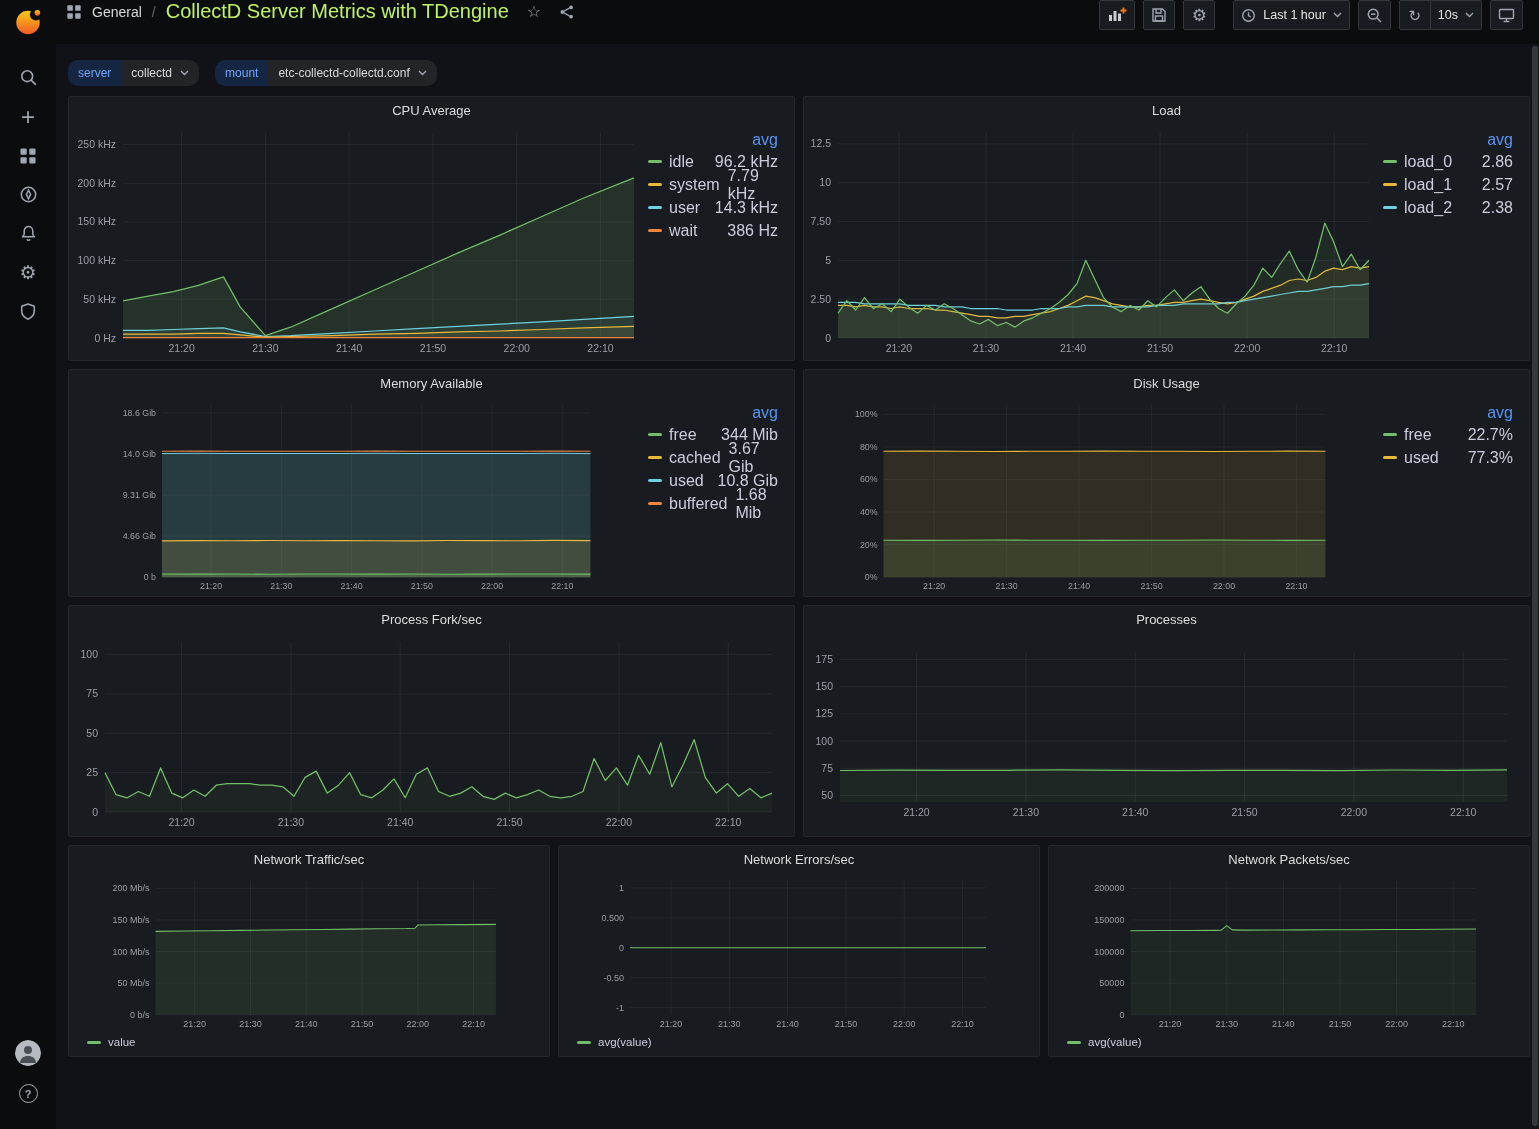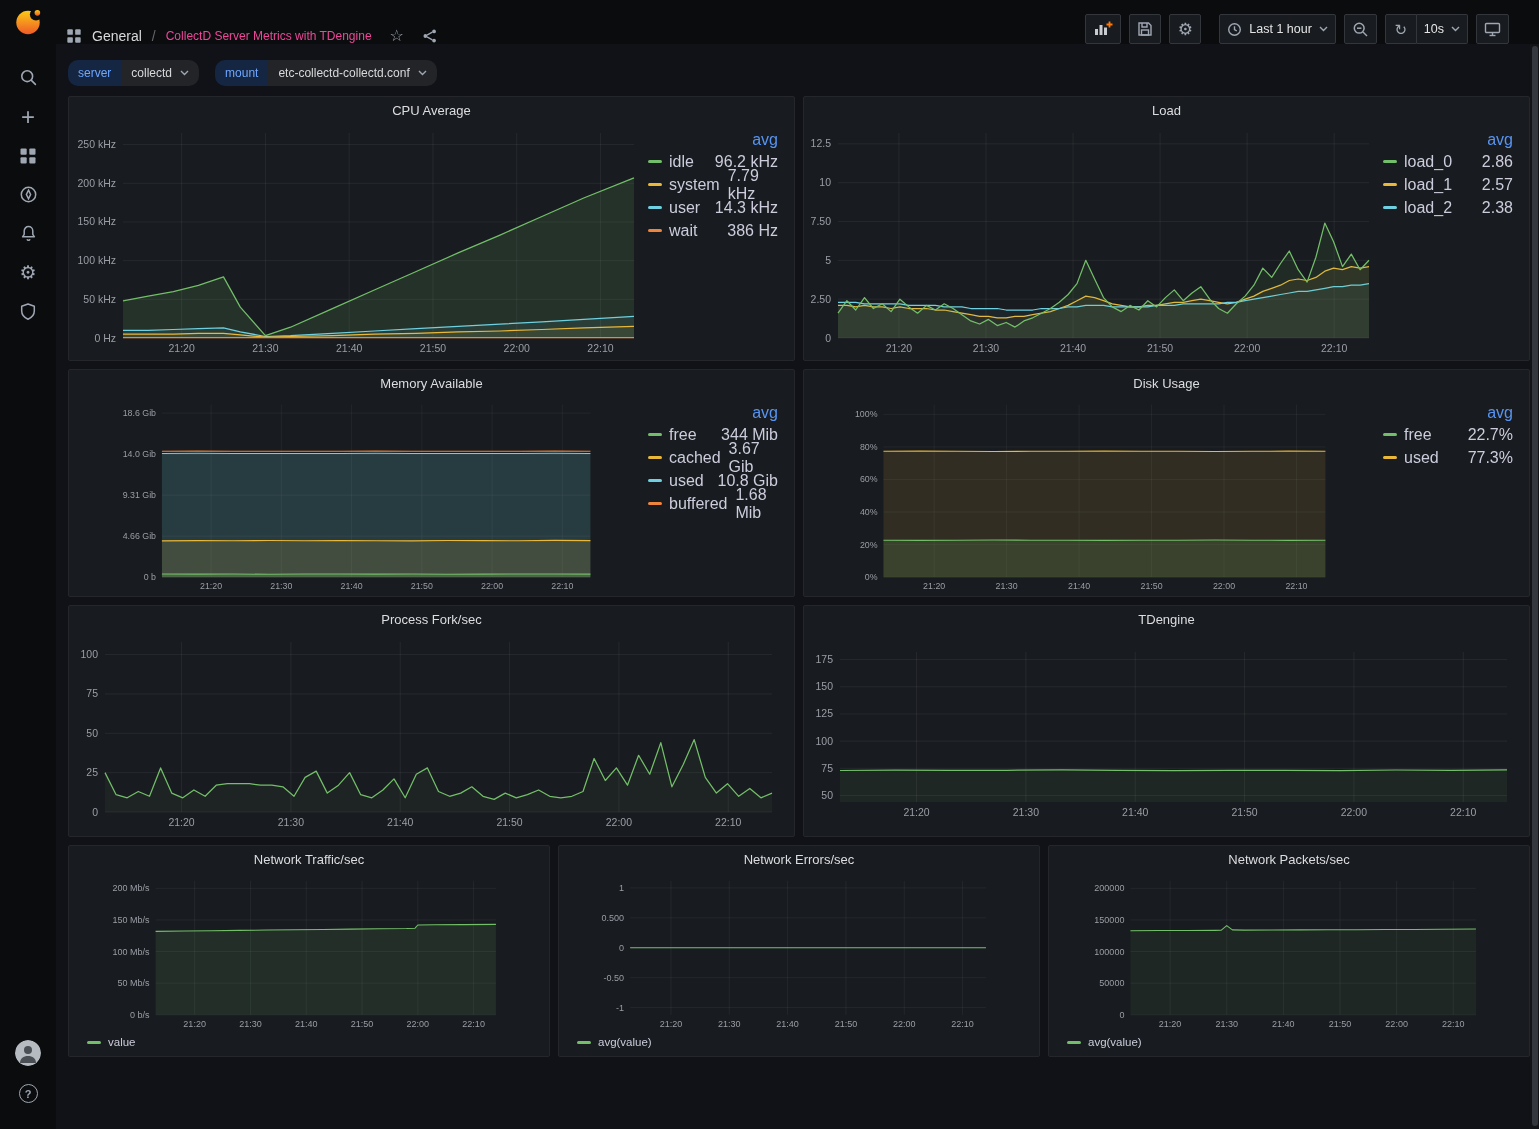"General" .topnav { align-items: flex-end -> flex-start; padding-right: 30px -> 16px }
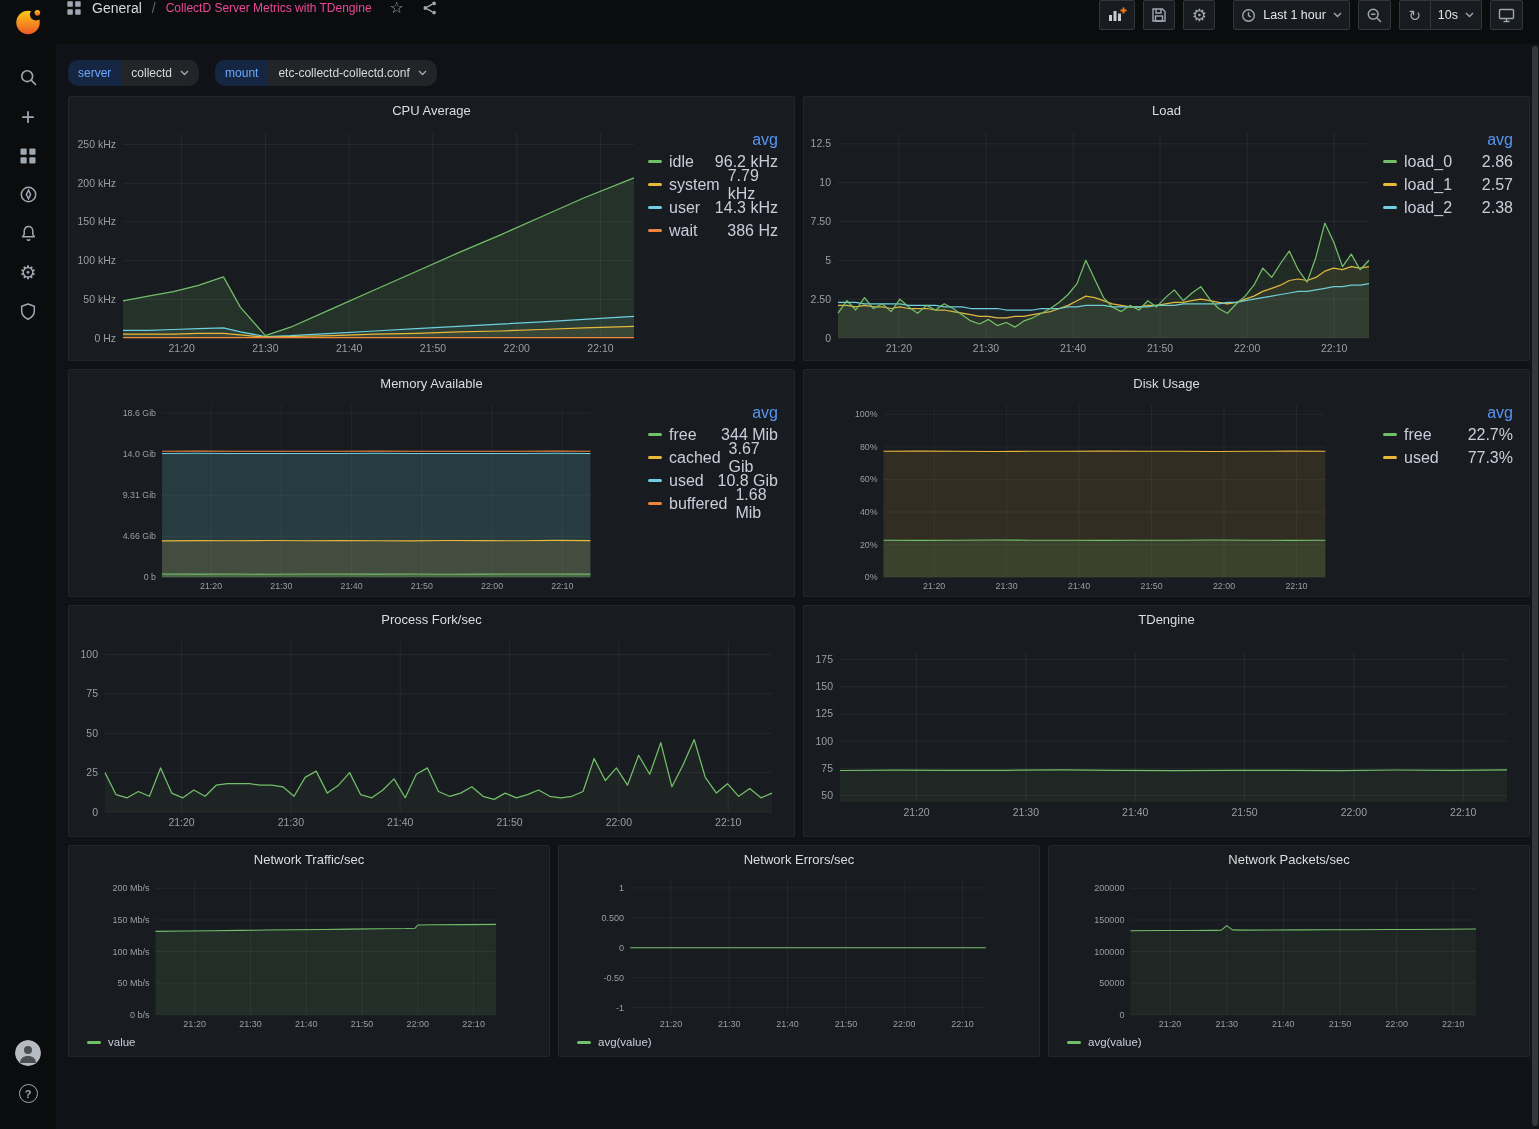"CollectD Server Metrics with TDengine" .crumb-title { color: #ec4899 -> #bef264; font-size: 12px -> 20px }
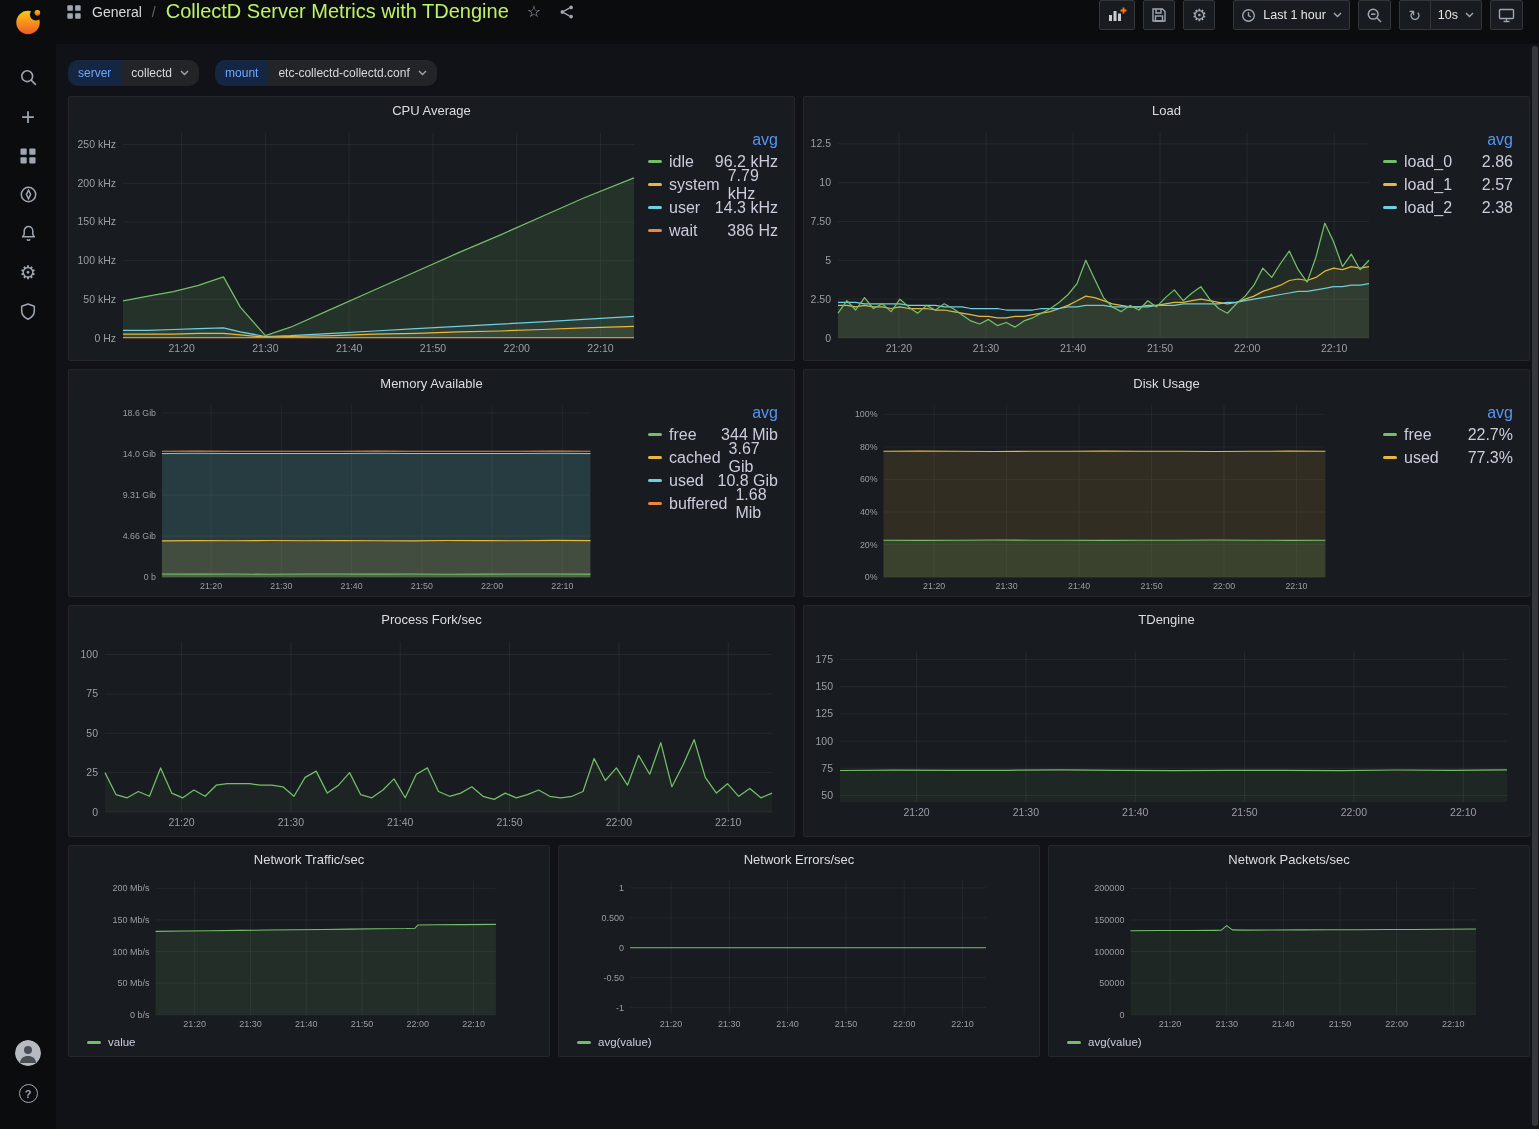"TDengine" header.panel-header { text: TDengine -> Processes }
